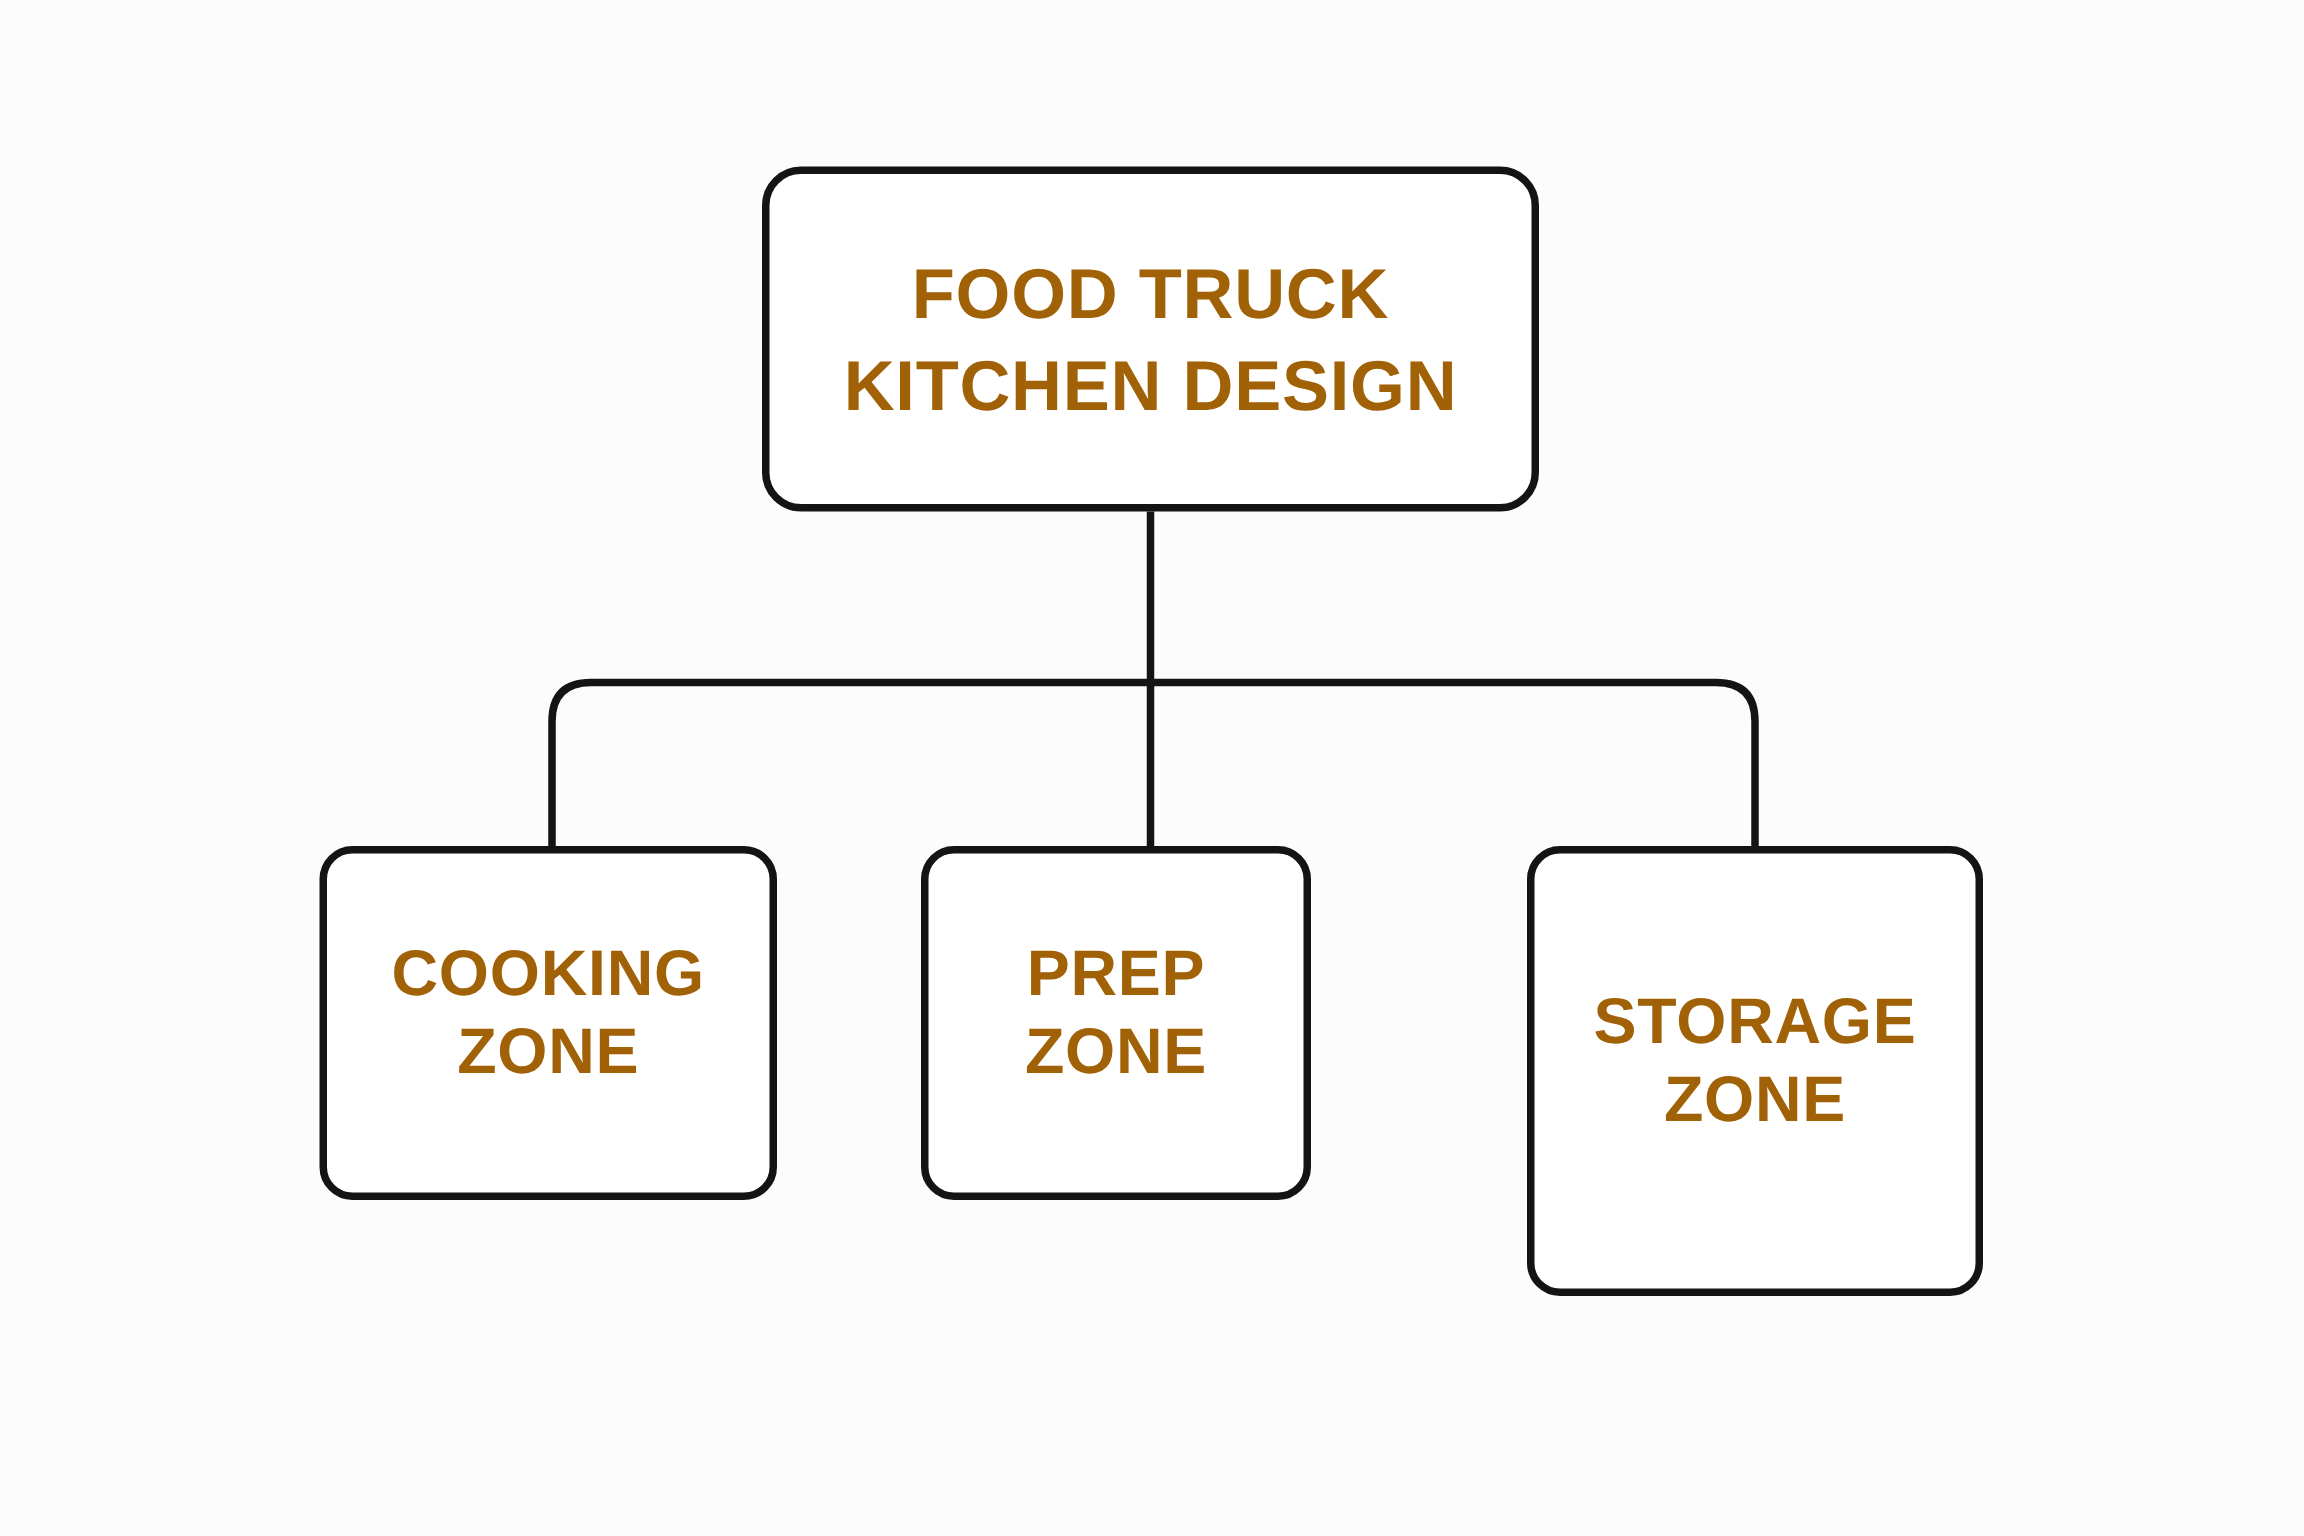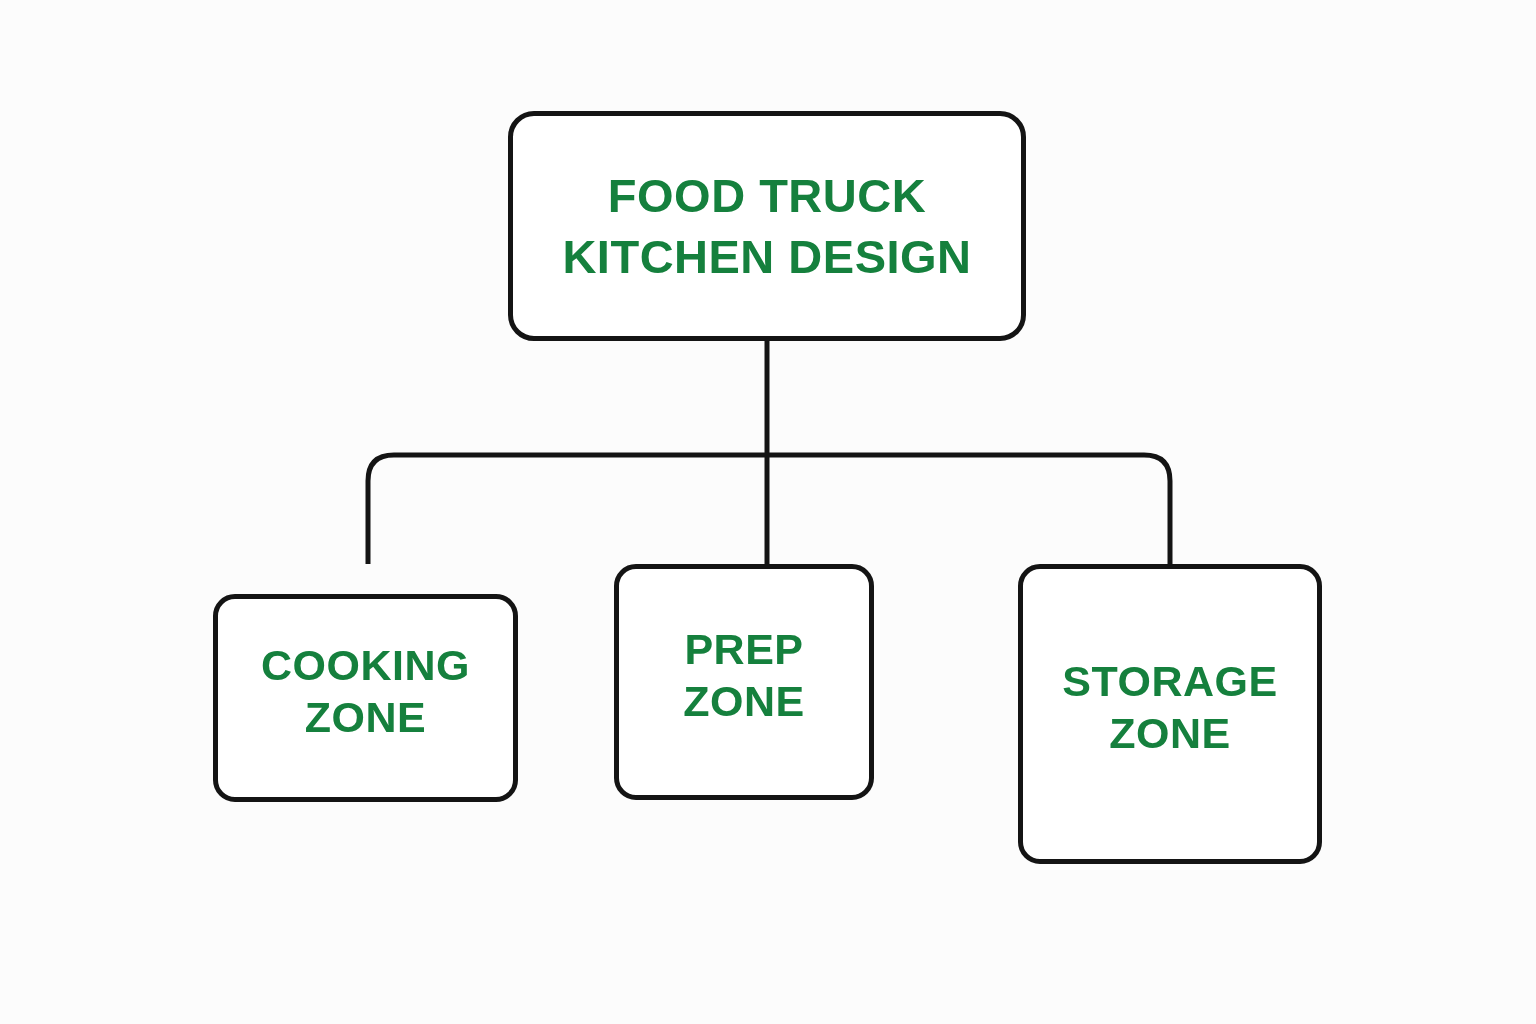"FOOD TRUCK" .node-label { color: #15803d -> #a16207 }
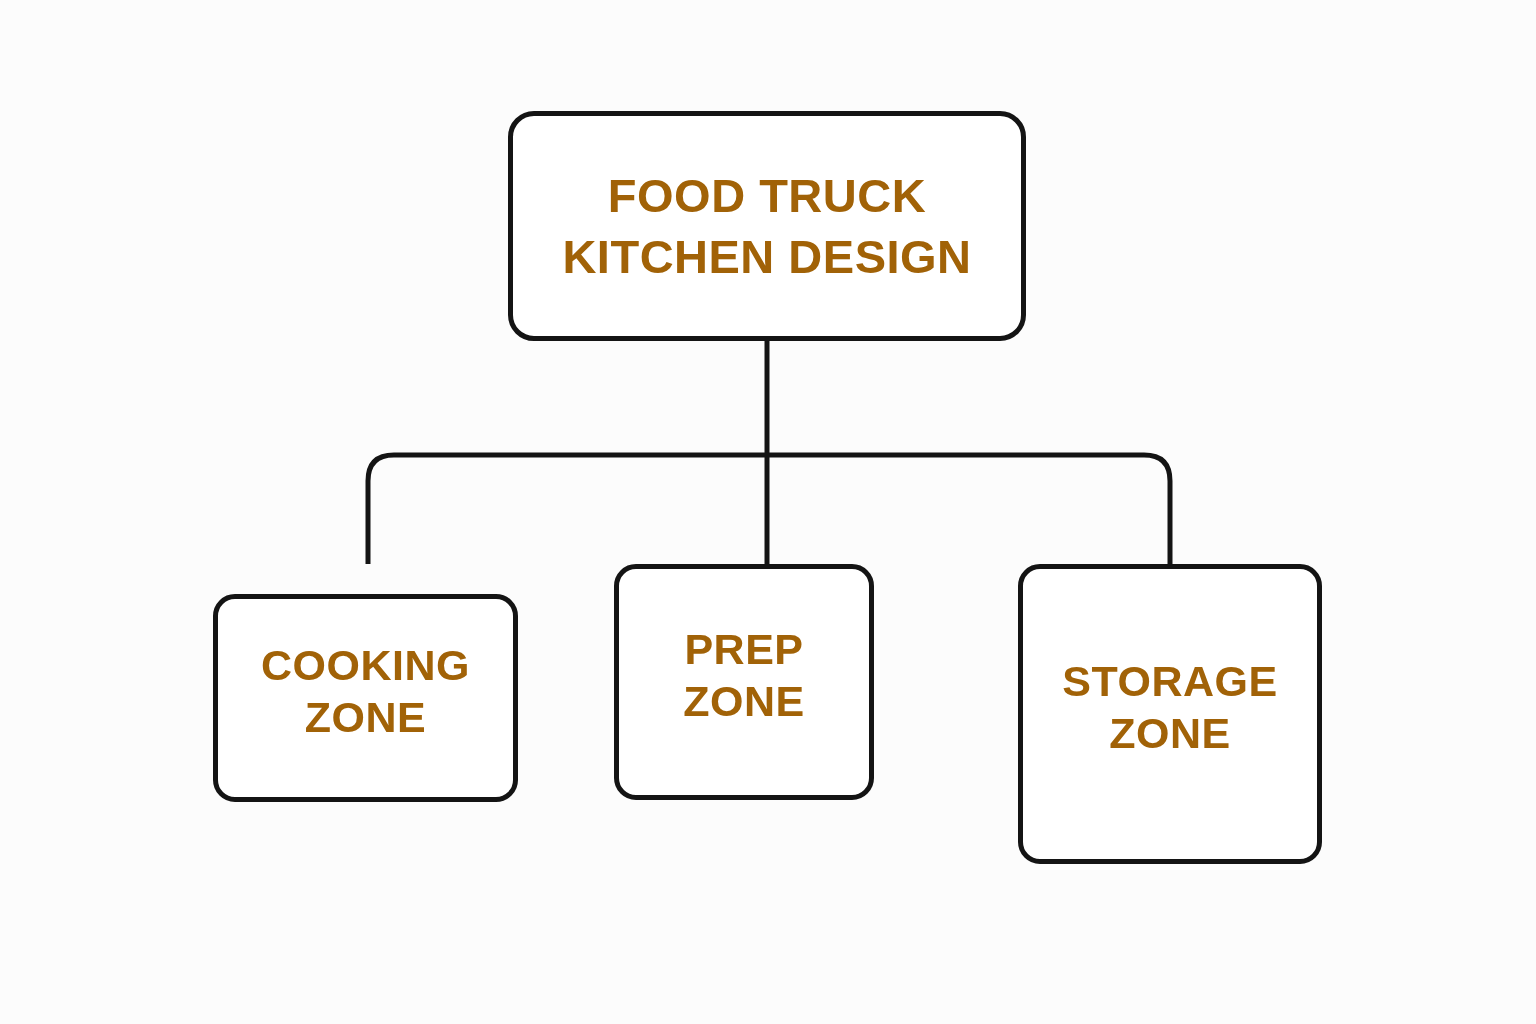"COOKING" #node-cooking { height: 208px -> 236px; margin-top: 30px -> none }
